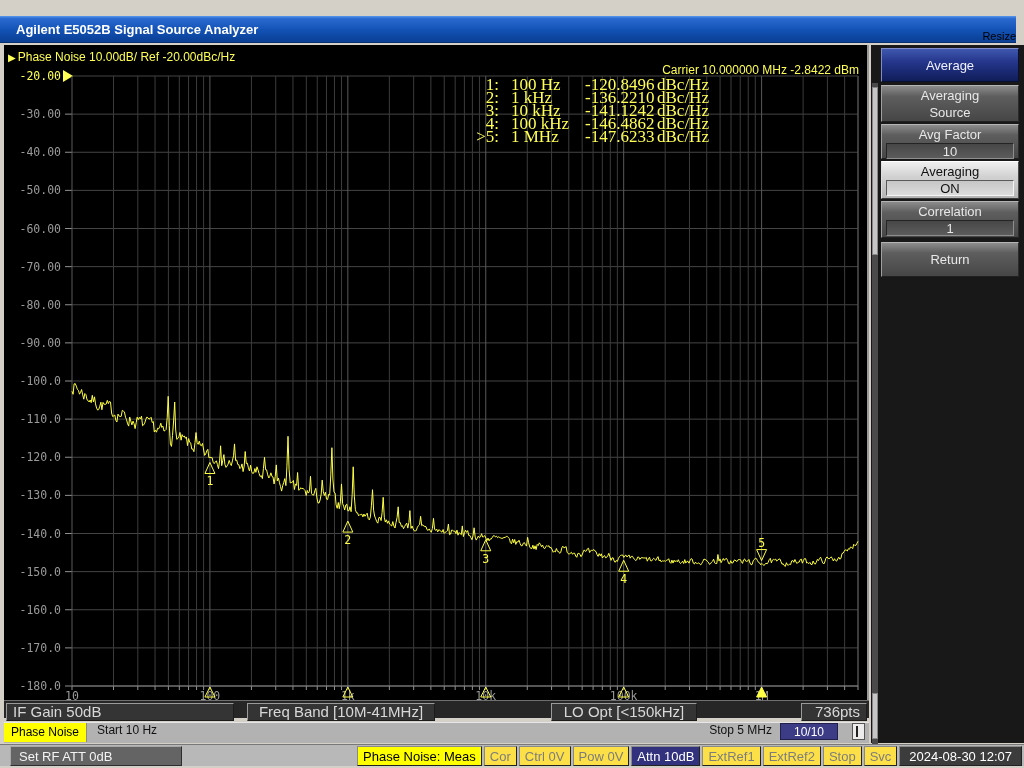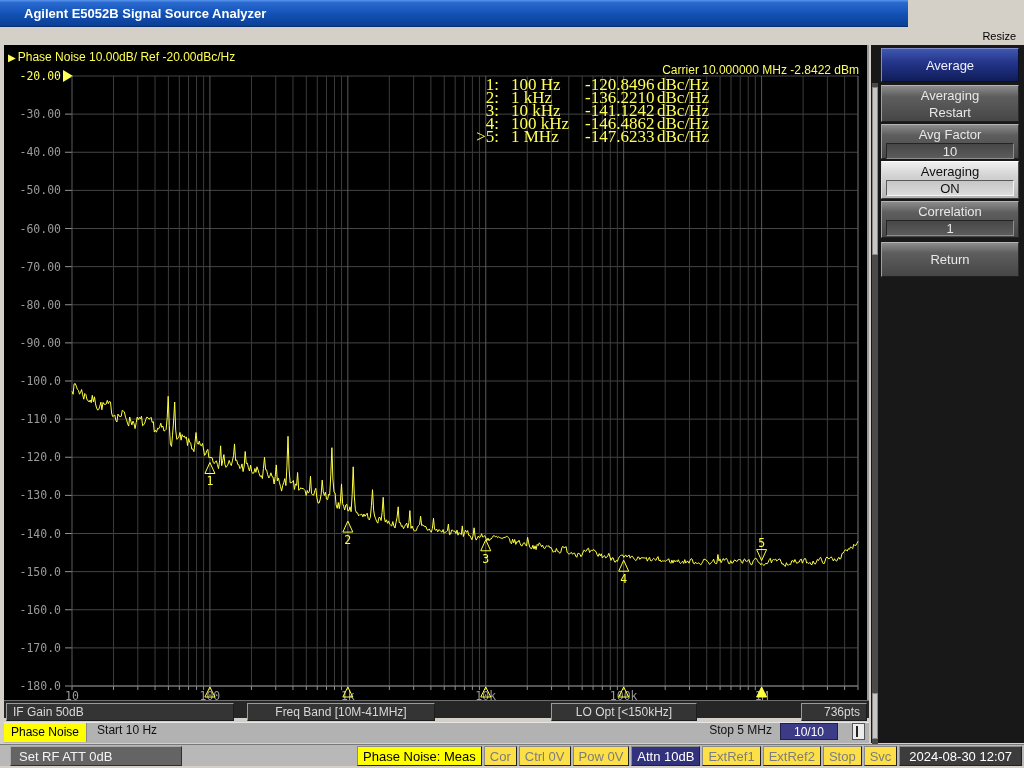"Agilent E5052B Signal Source Analyzer" .titlebar { padding-left: 24px -> 16px; top: 0 -> 16px; width: 908px -> 1016px }
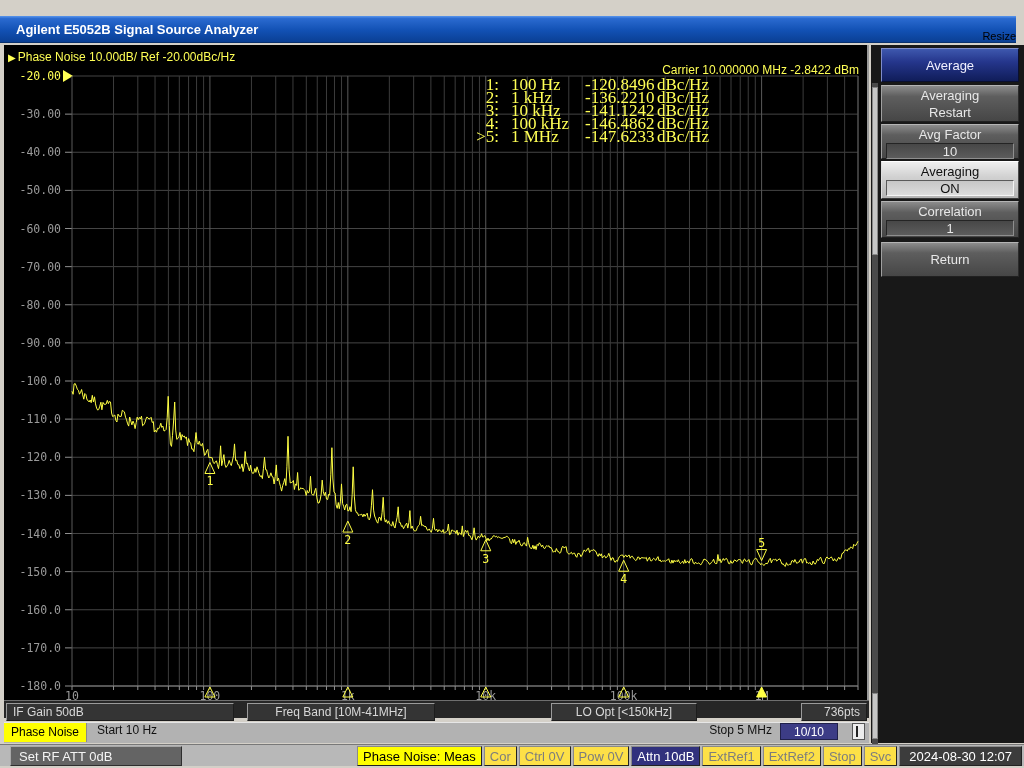"Restart" div { text: Restart -> Source }
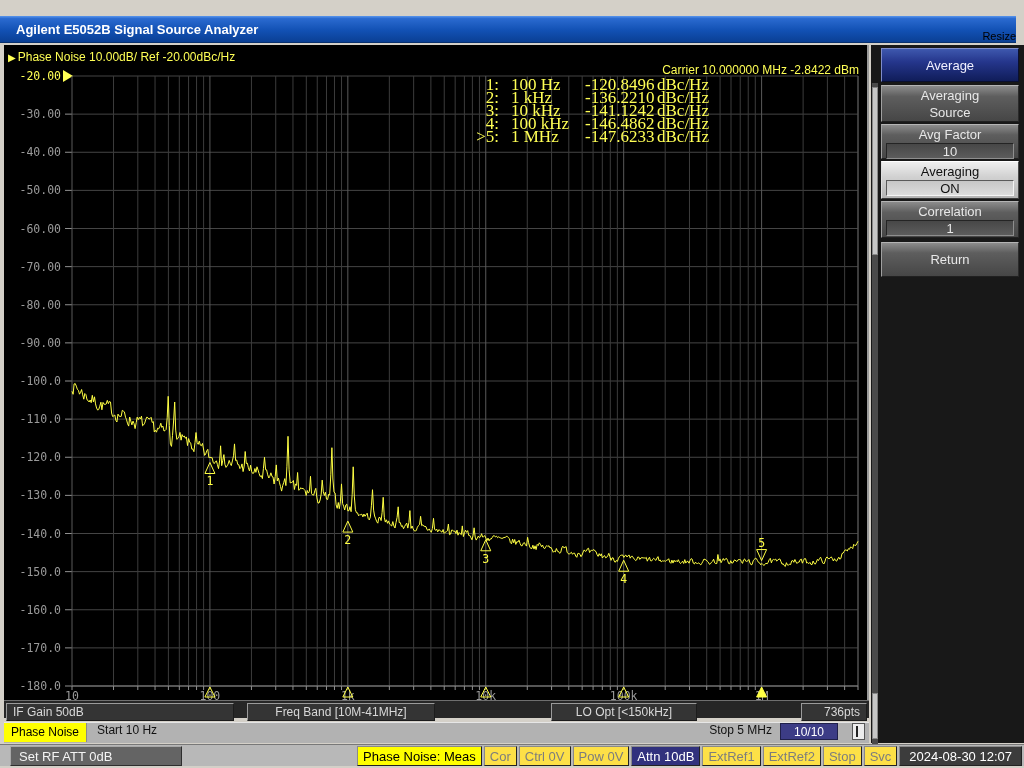"IF Gain 50dB" .row1 { font-size: 12px -> 15px }
